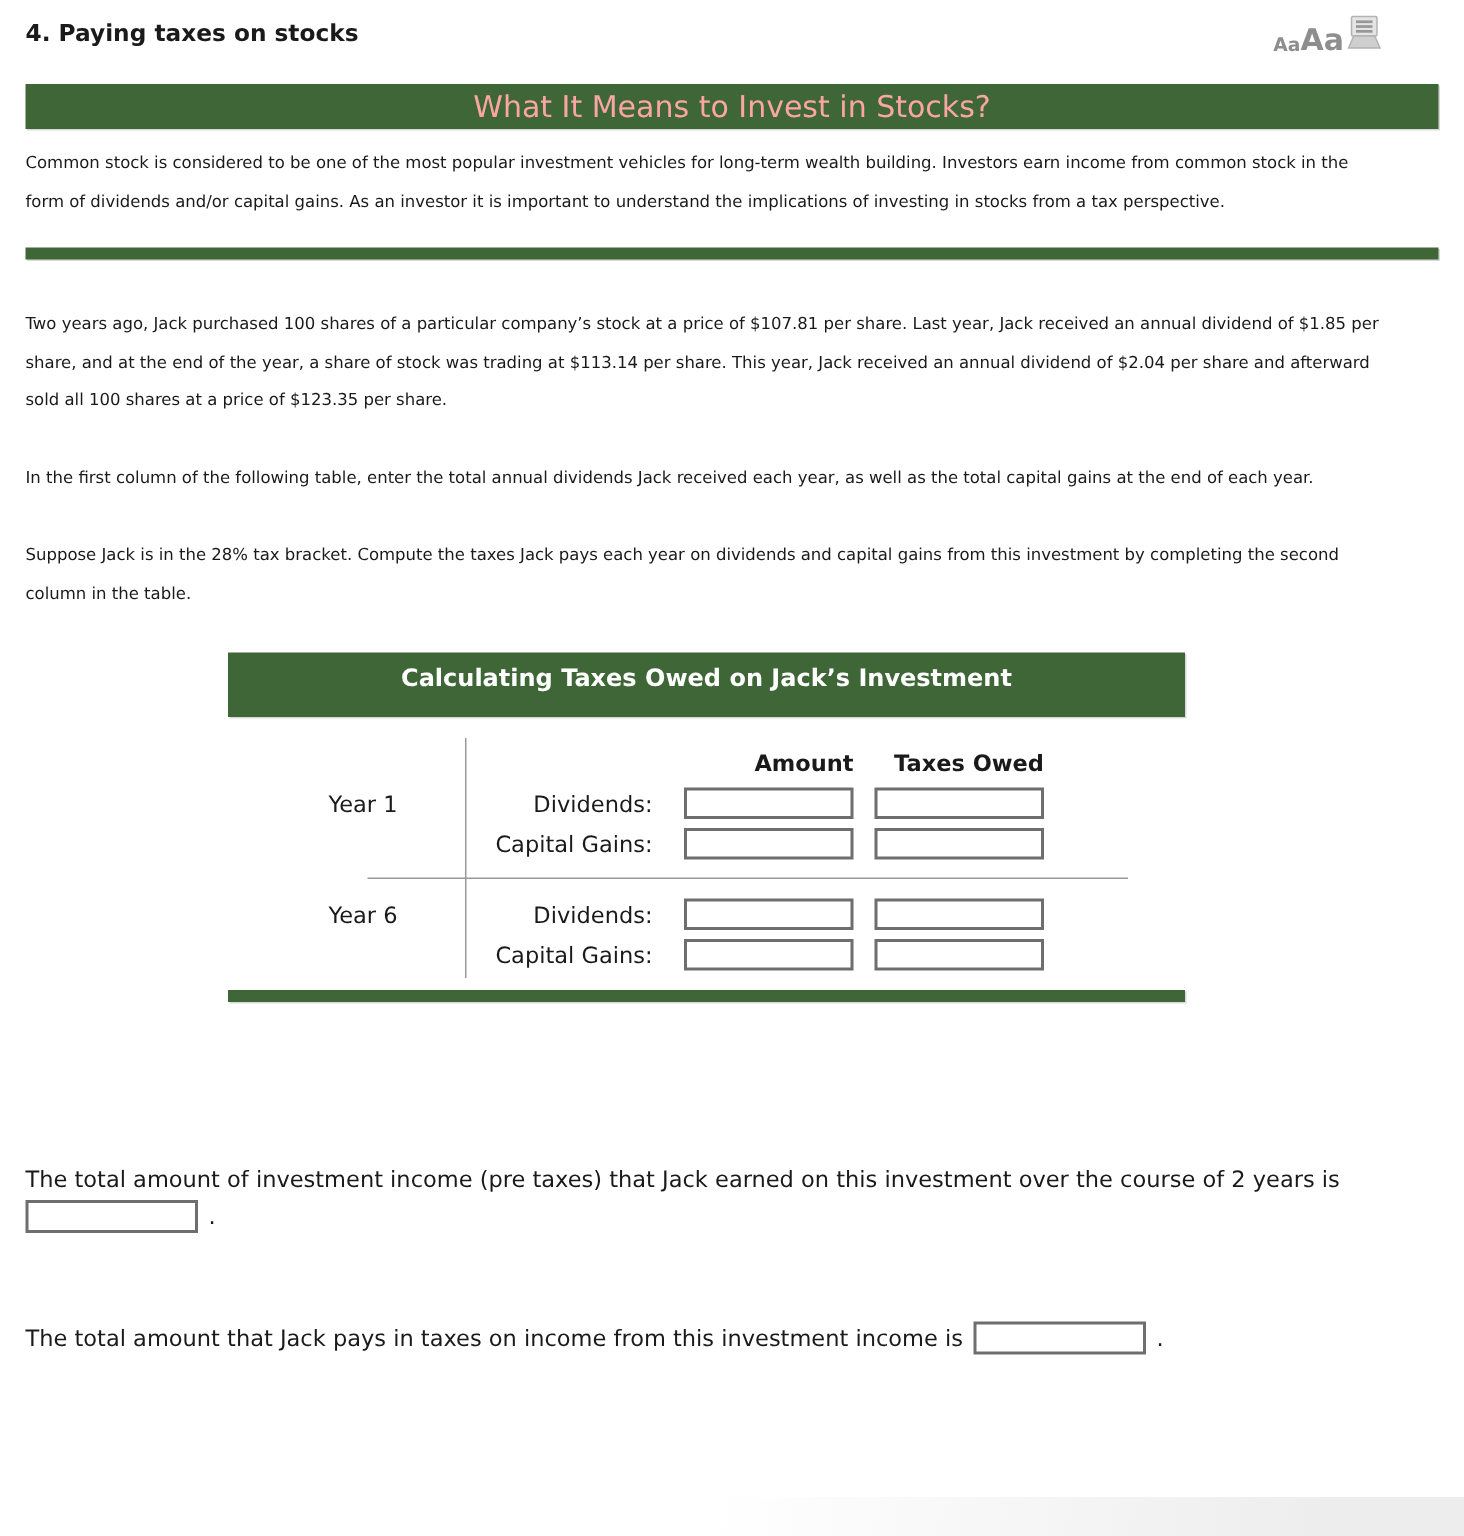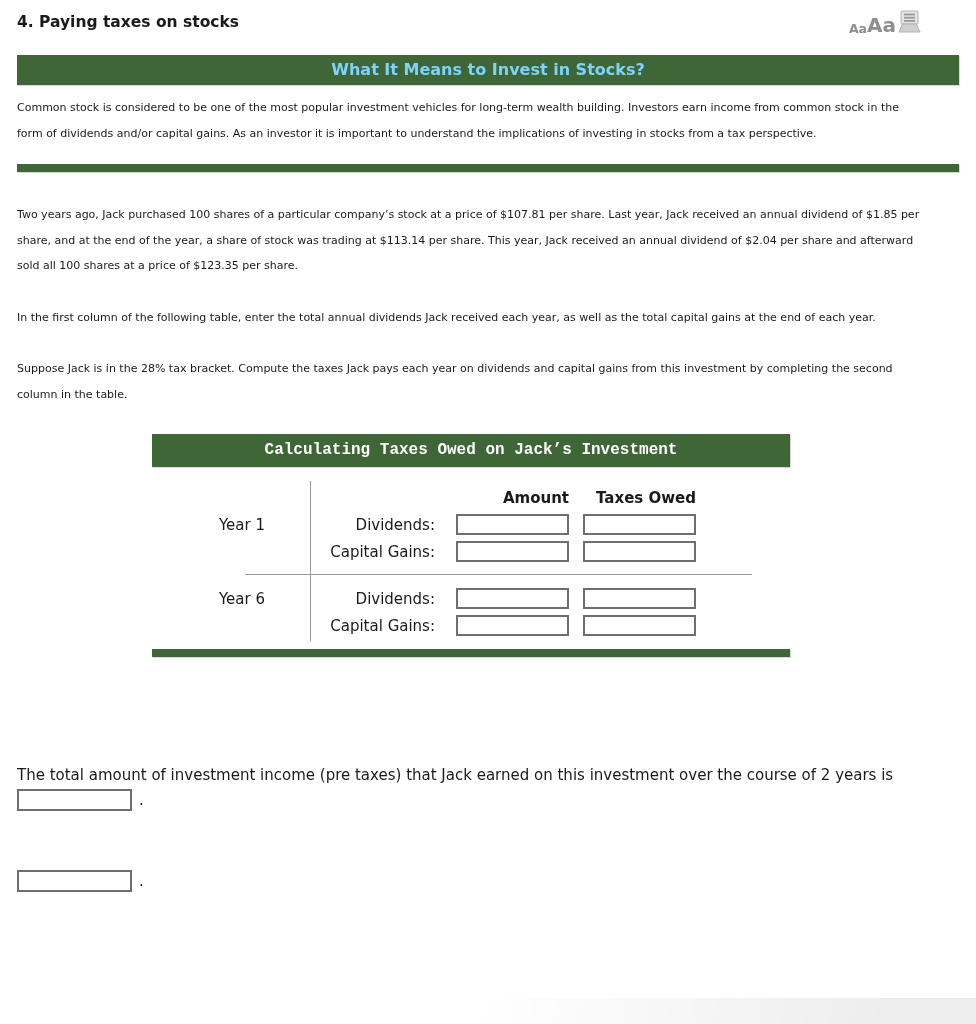"What It Means to Invest" .banner { color: #7dd3fc -> #fca5a5; font-size: 16px -> 20px; font-weight: bold -> normal }
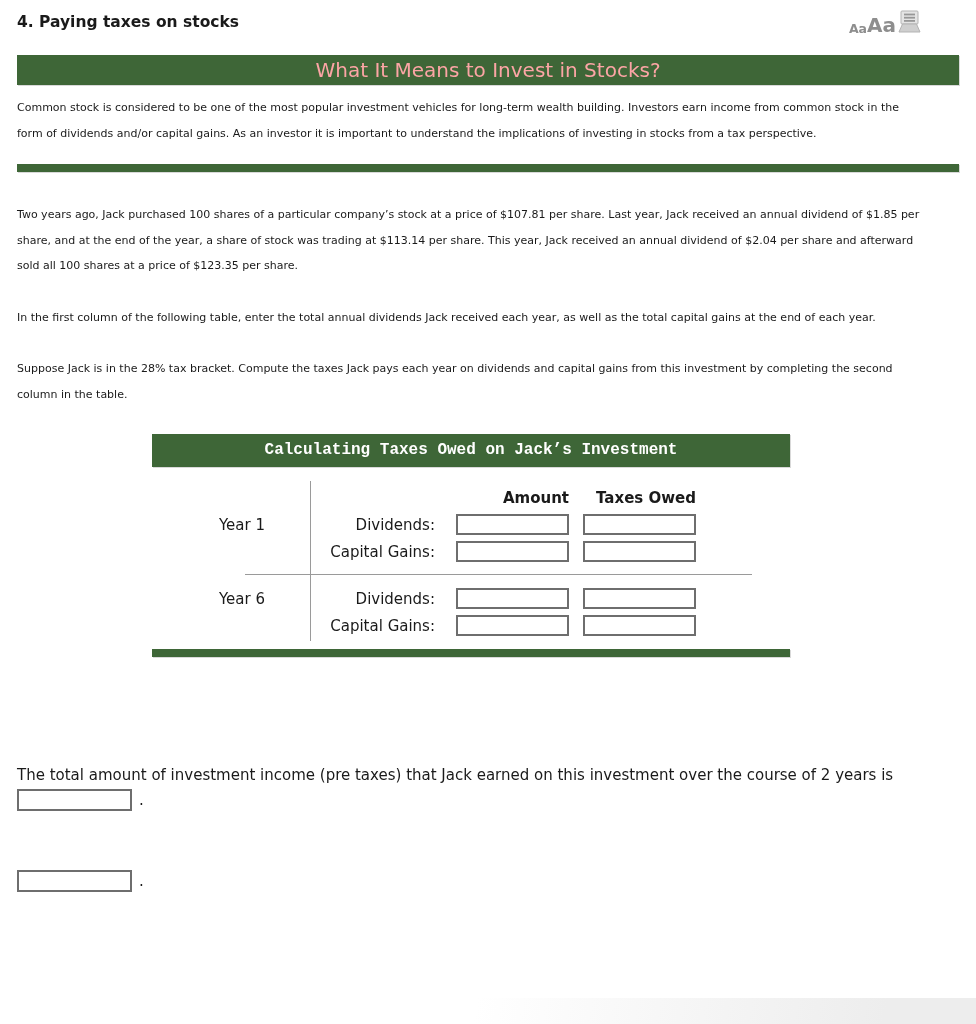"Calculating Taxes Owed on Jack’s" .table-banner { font-family: Liberation Mono, monospace -> none; height: 33px -> 43px }
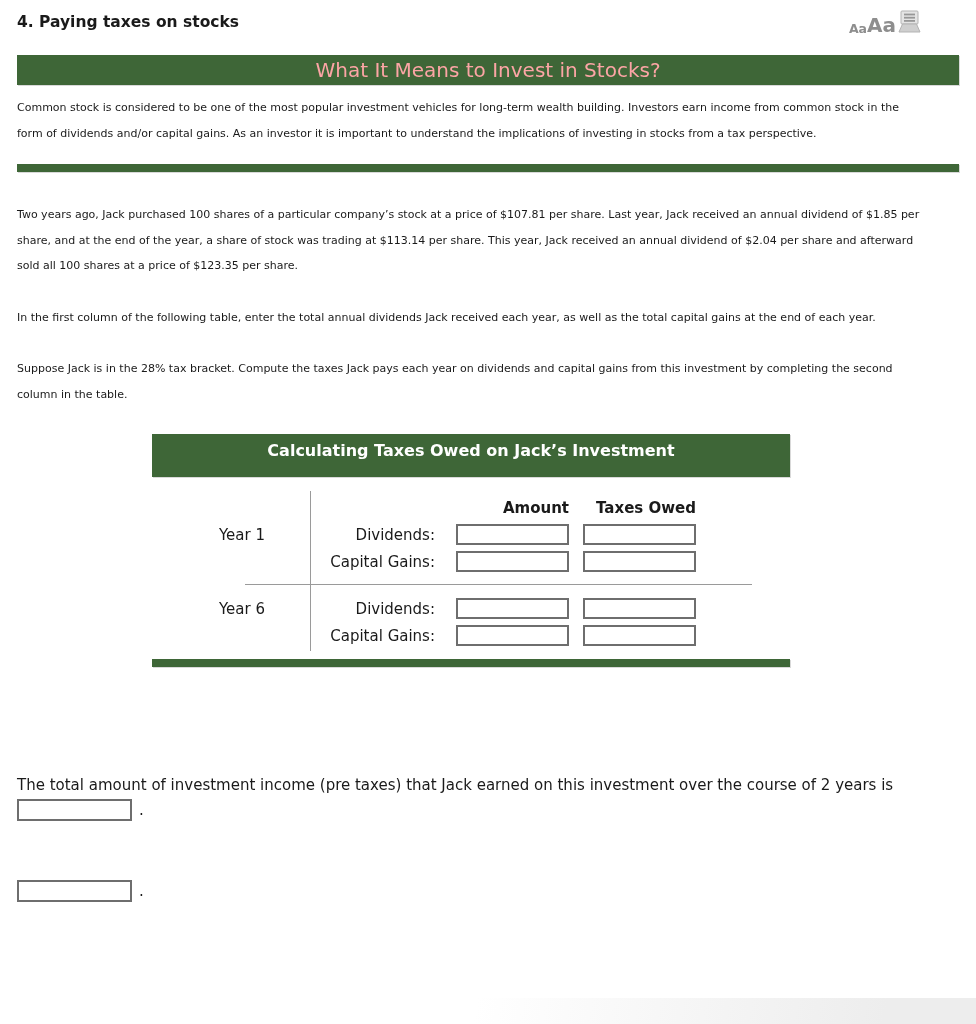"The total amount that Jack" span { html: none -> <span>The total amount that Jack pays in taxes on income from this investment income is</span> }
